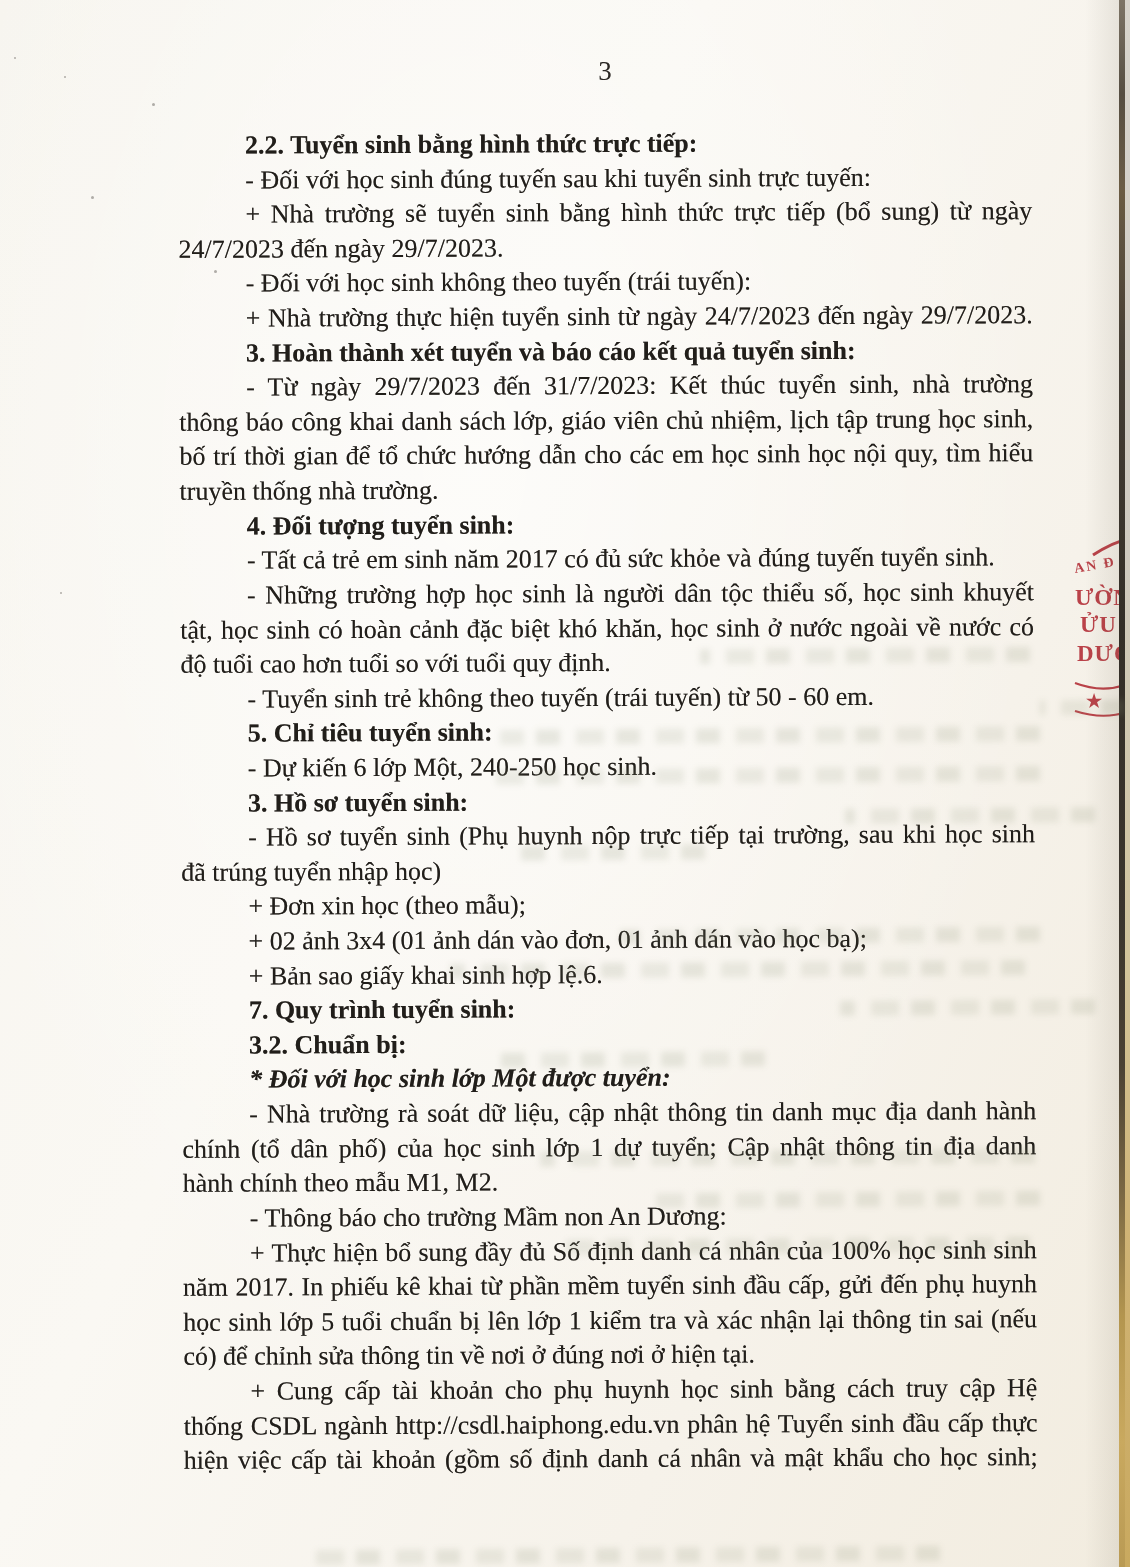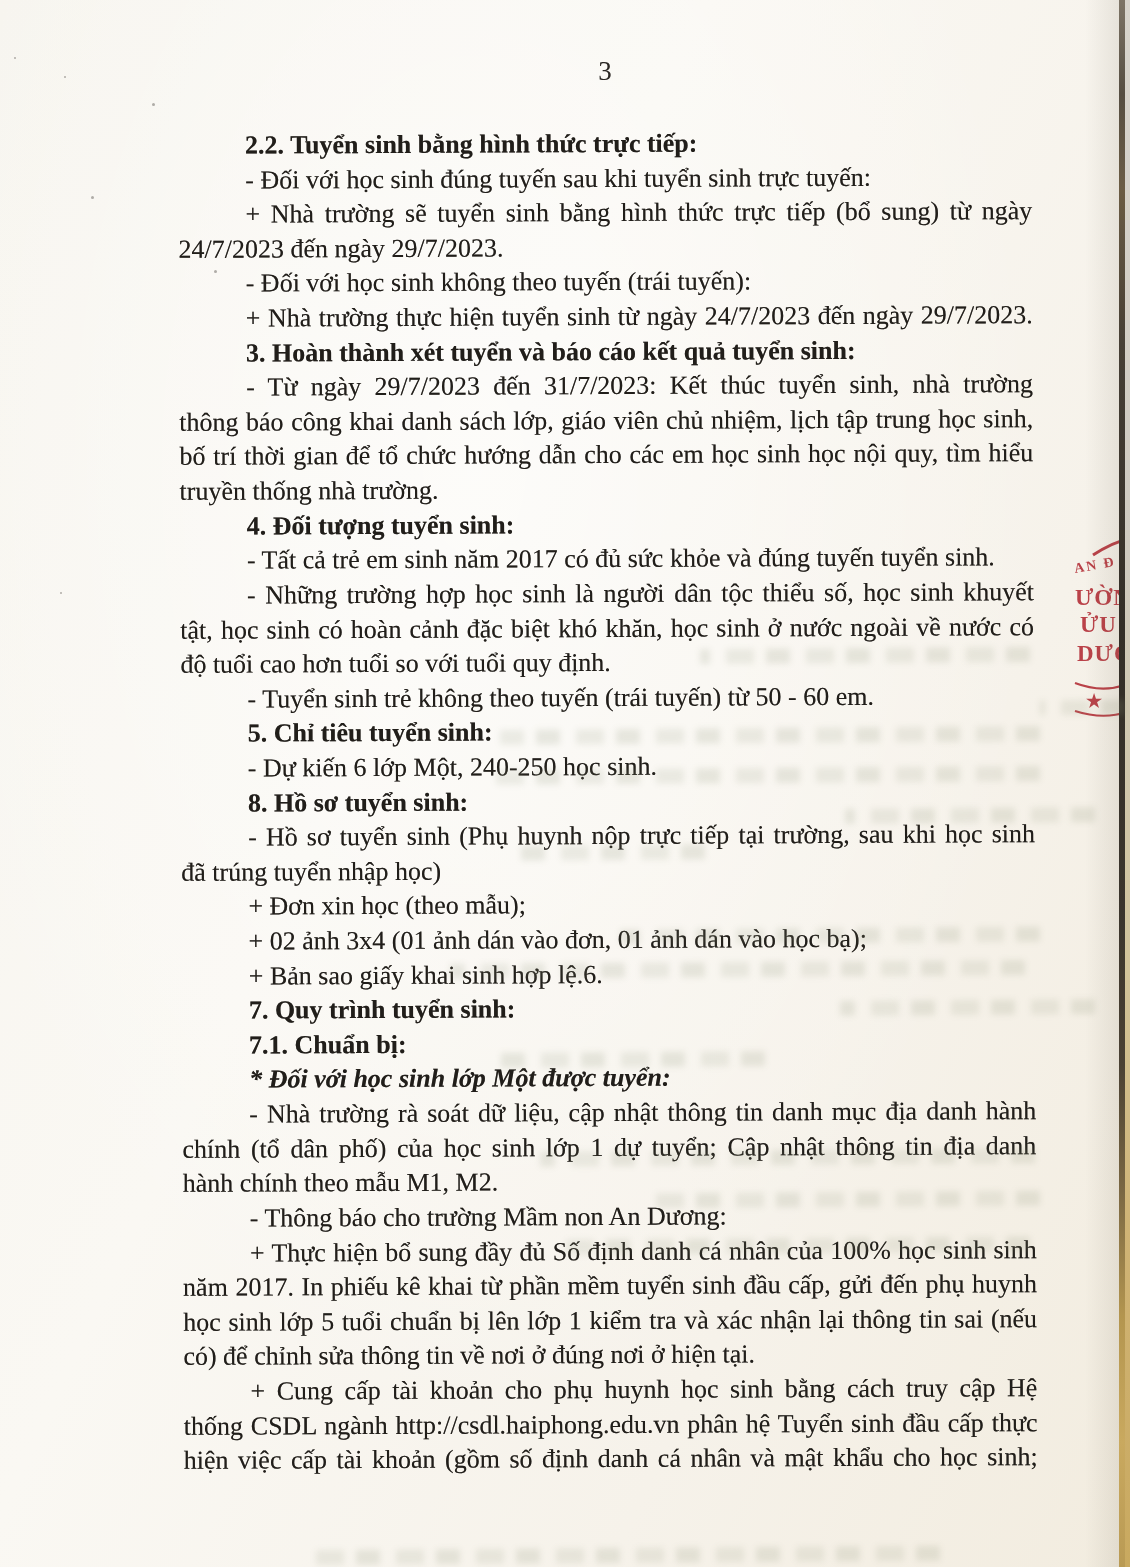"8. Hồ sơ tuyển sinh:" span { text: 8 -> 3 }
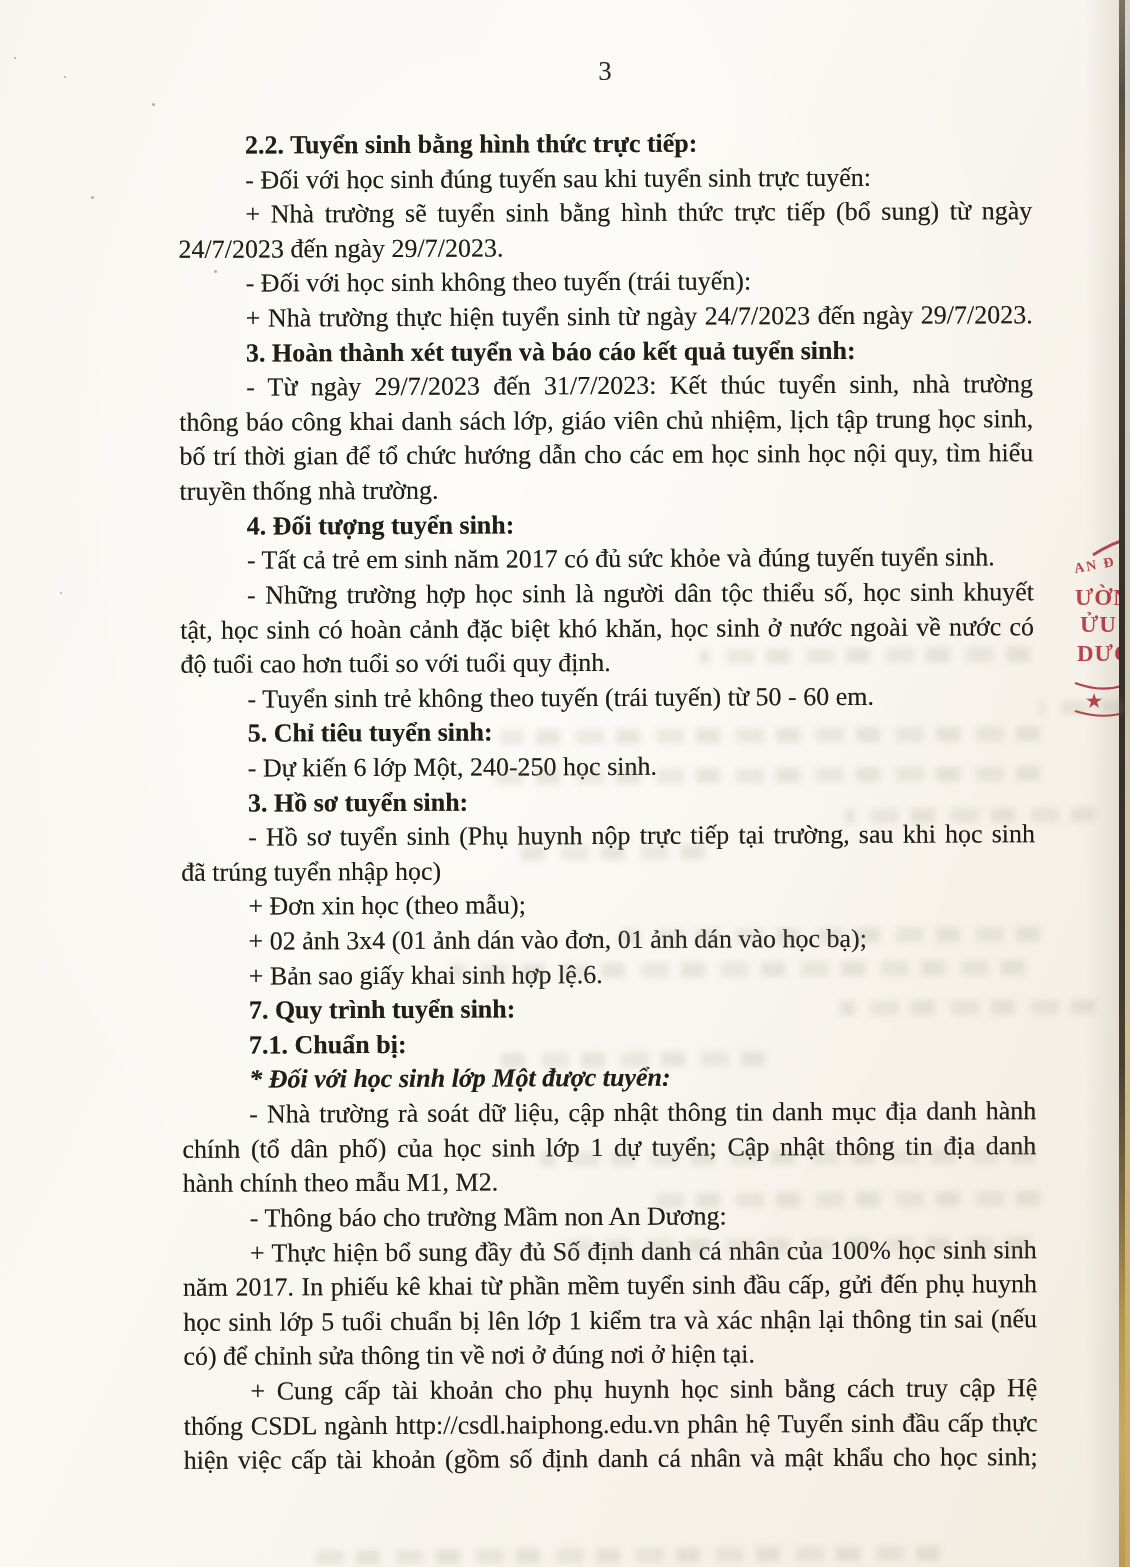"7.1. Chuẩn bị:" span { text: 7.1 -> 3.2 }
